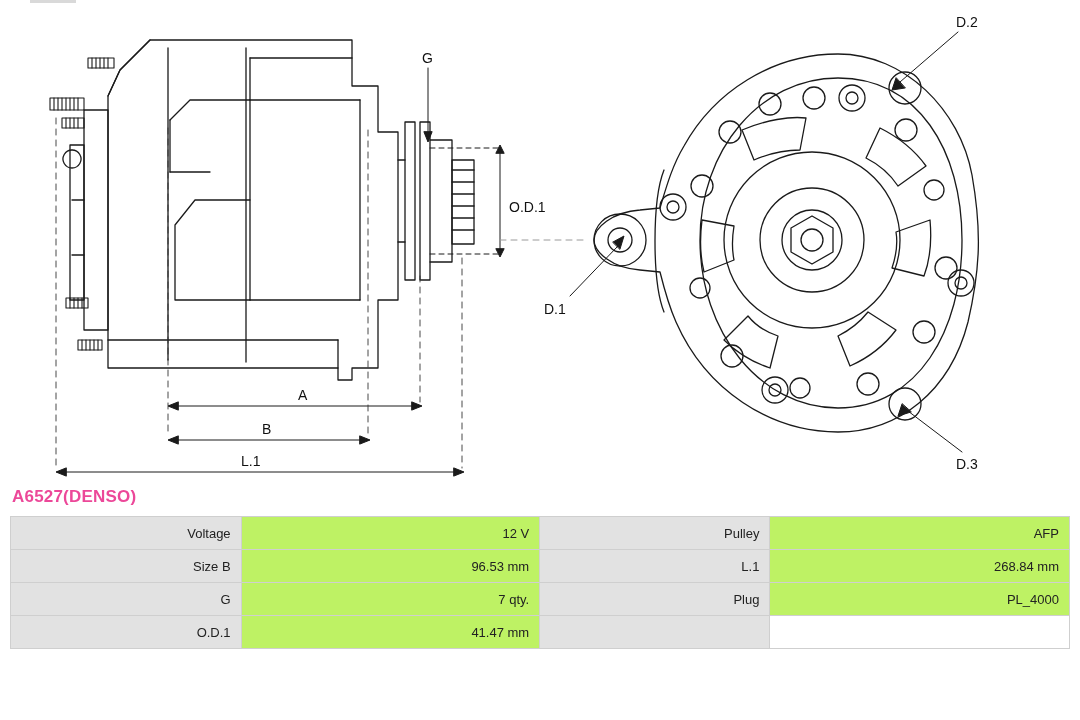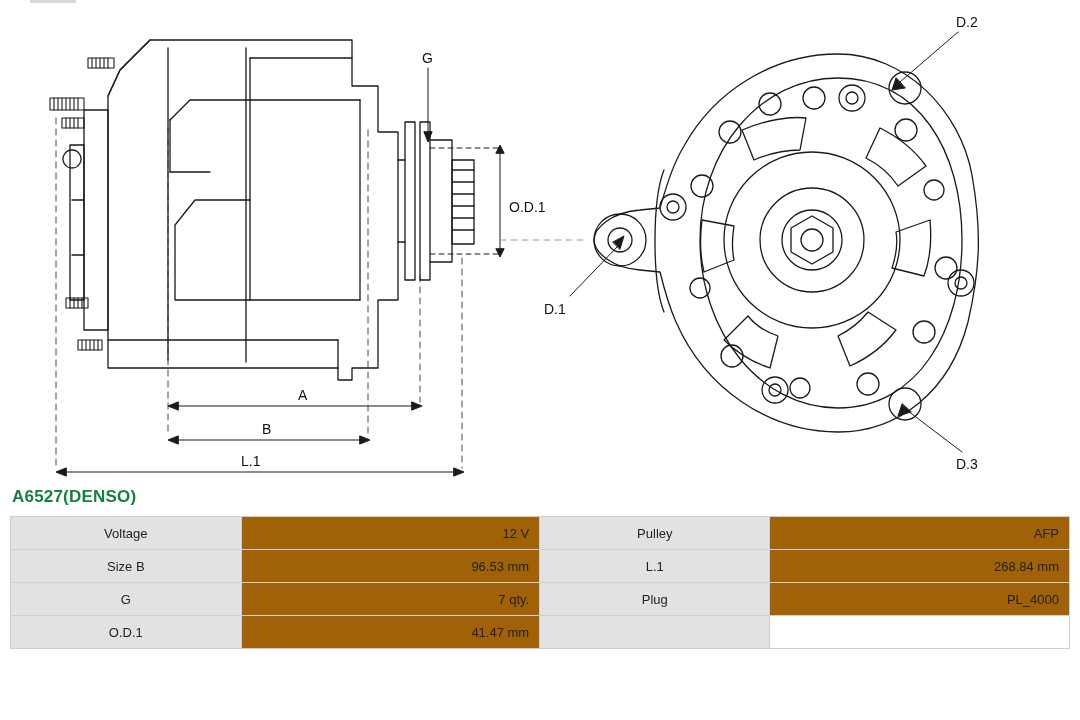"A6527(DENSO)" #part-title { color: #15803d -> #ec4899 }
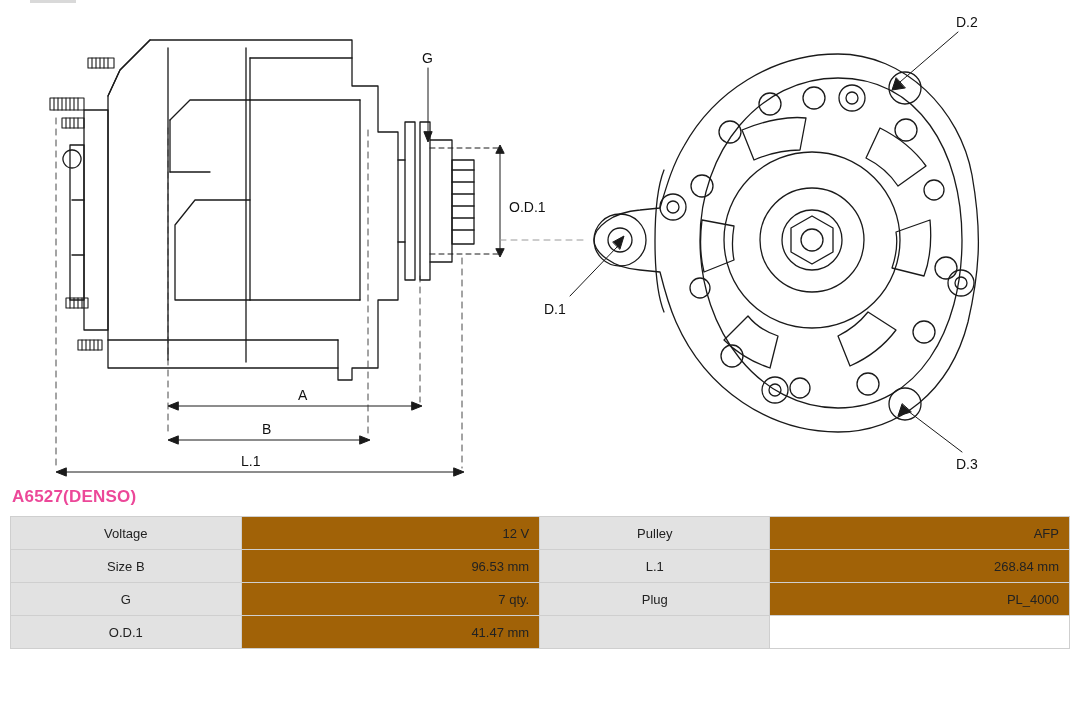"Voltage" #spec-table td.label { text-align: center -> right }
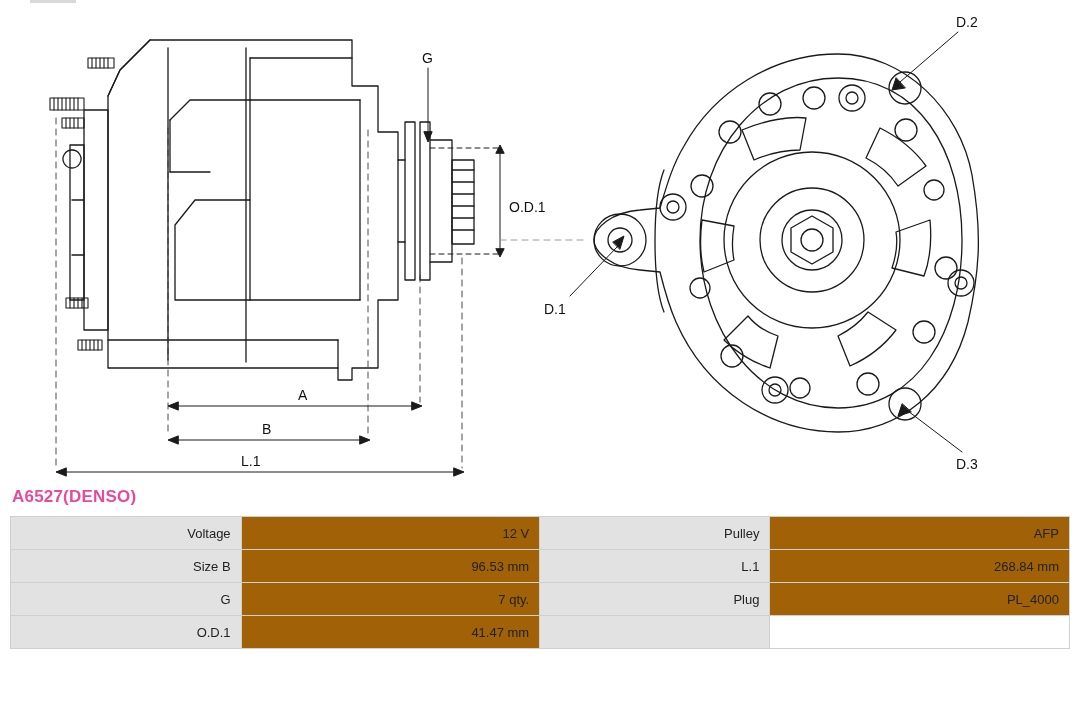"12 V" #spec-table td.value { background: #a16207 -> #bef264 }
